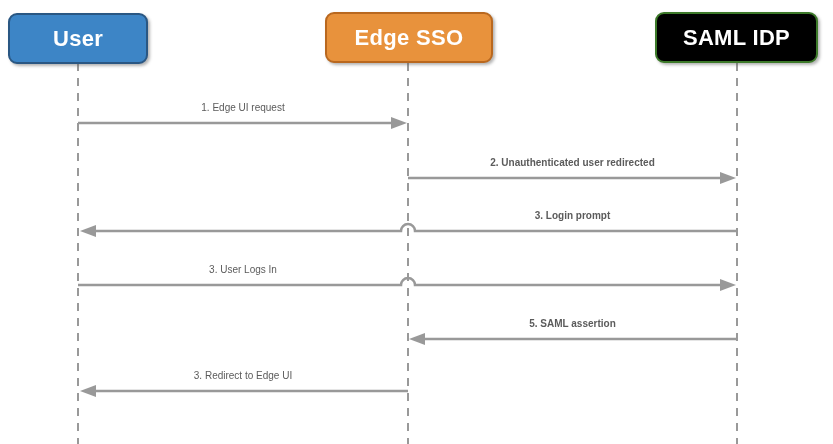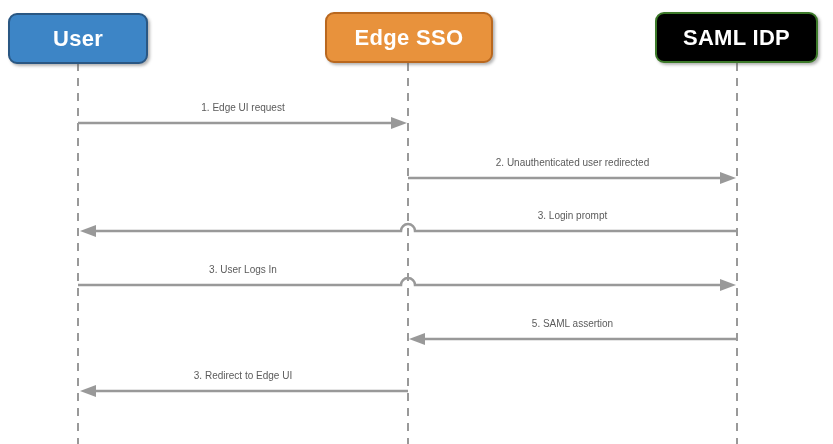"2. Unauthenticated user redirected" .lbl-right { font-weight: none -> bold }
